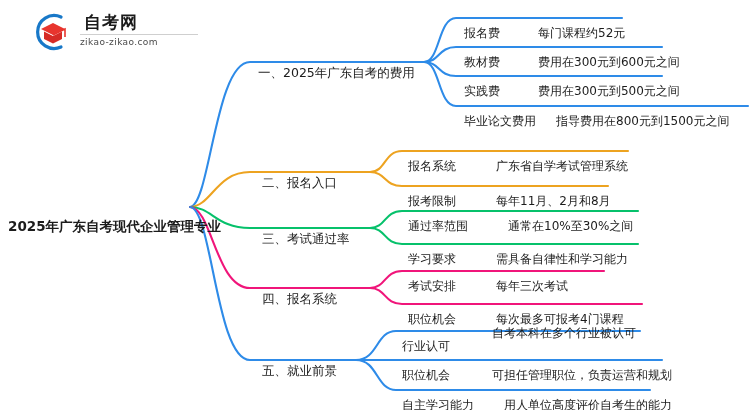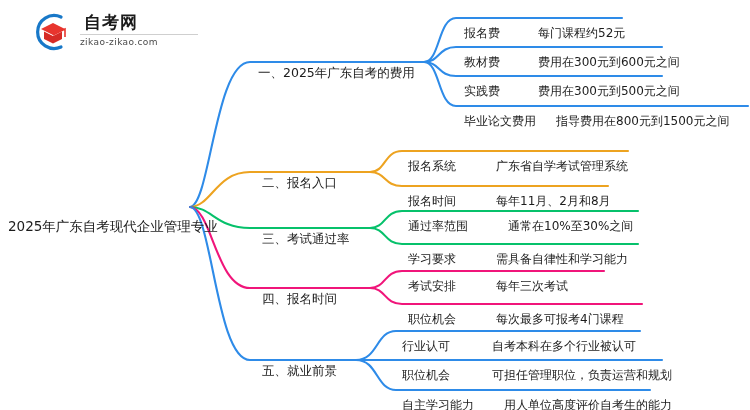"报名时间" div.node { text: 名时间 -> 考限制 }
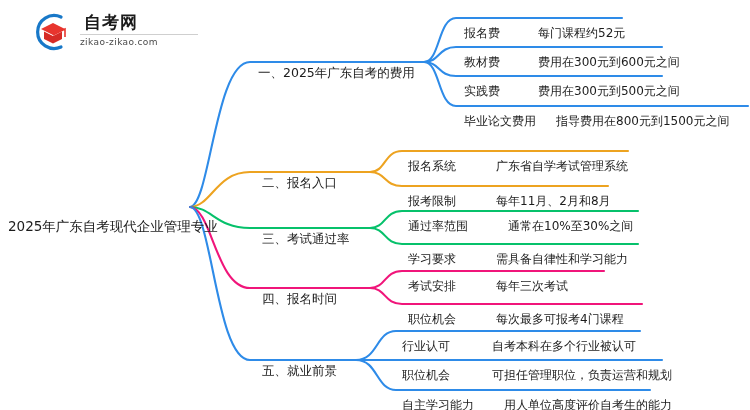"2025年广东自考现代企业管理专业" .node.root { font-weight: 400 -> 700 }
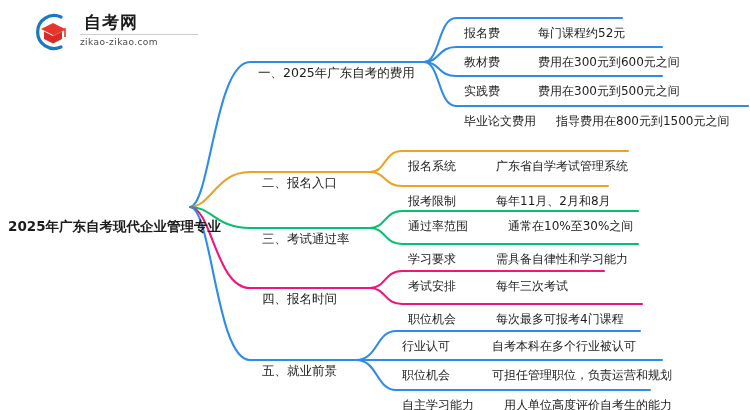"四、报名时间" div.node { text: 时间 -> 系统 }
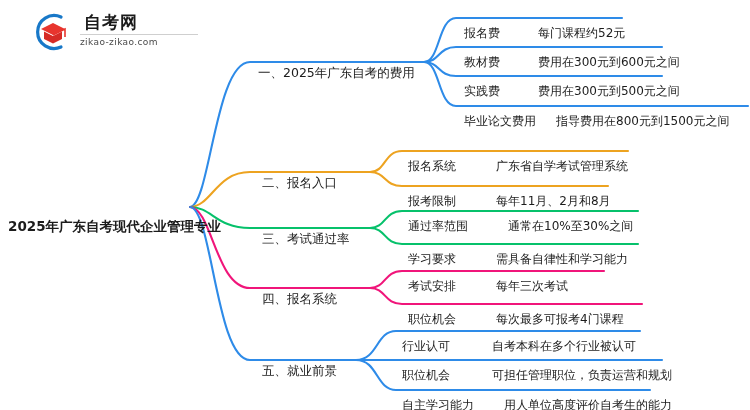"自考本科在多个行业被认可" div.node { font-family: none -> Liberation Mono, monospace; top: 326px -> 314px }
